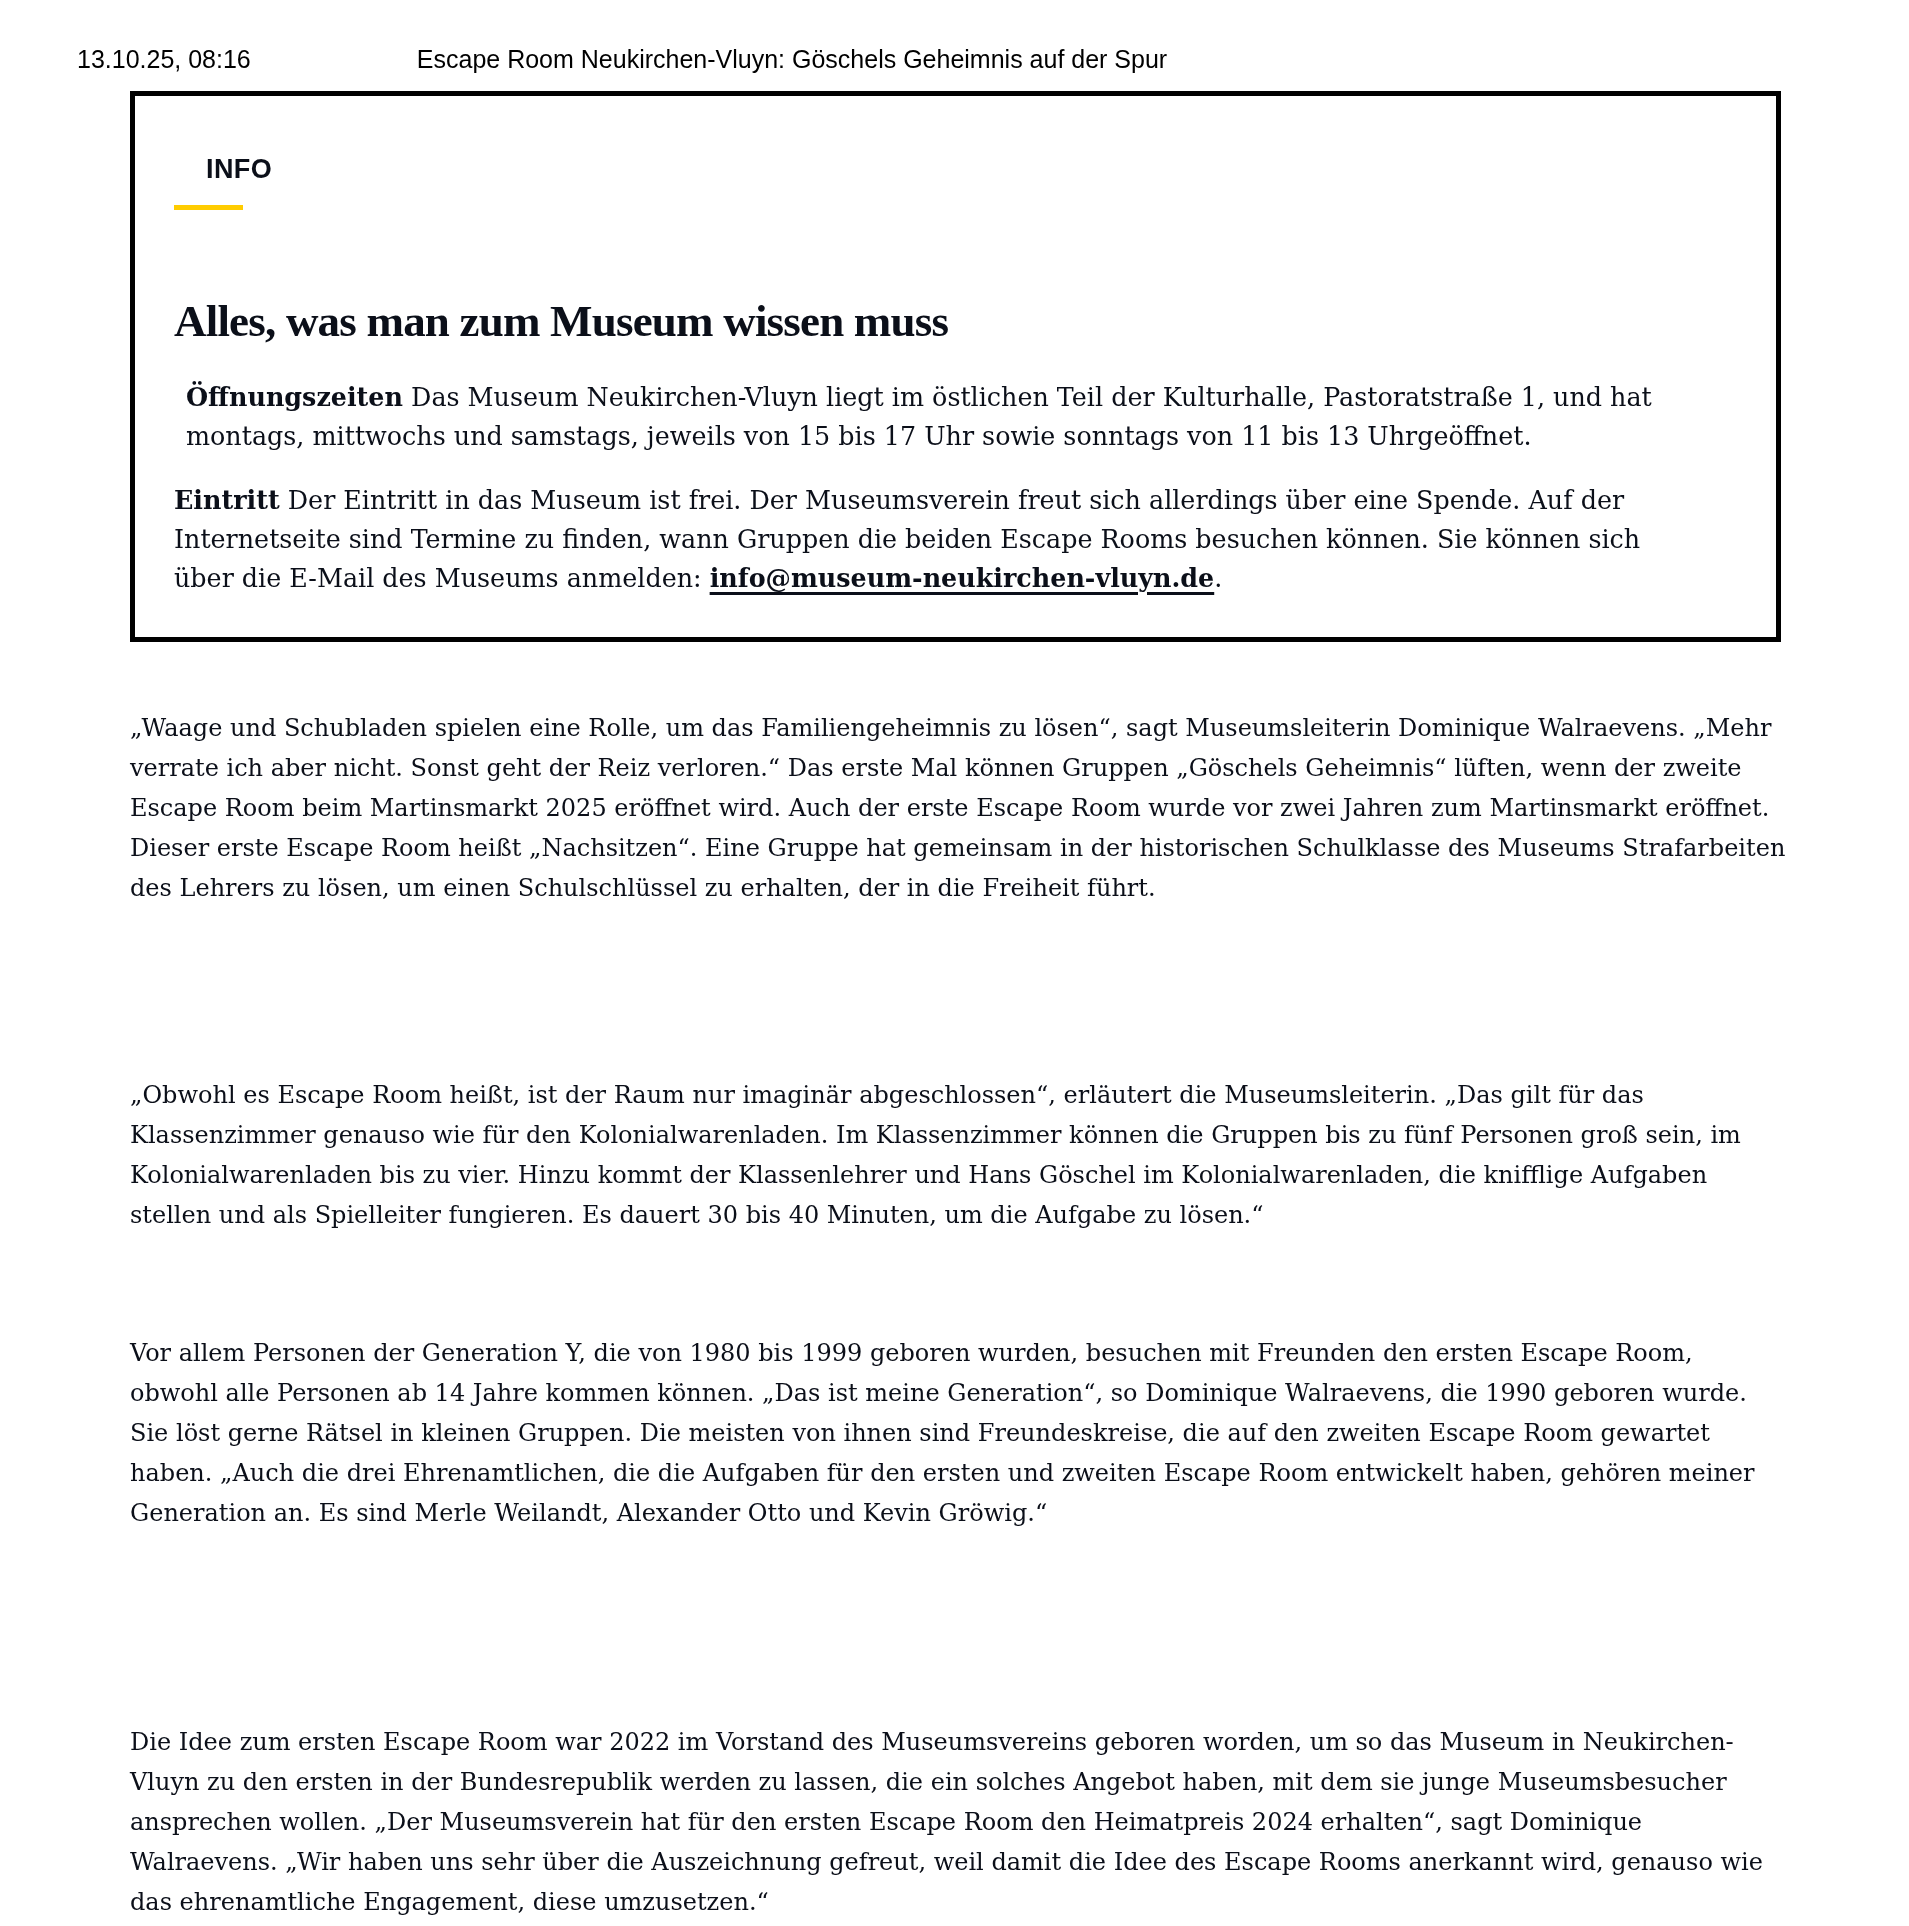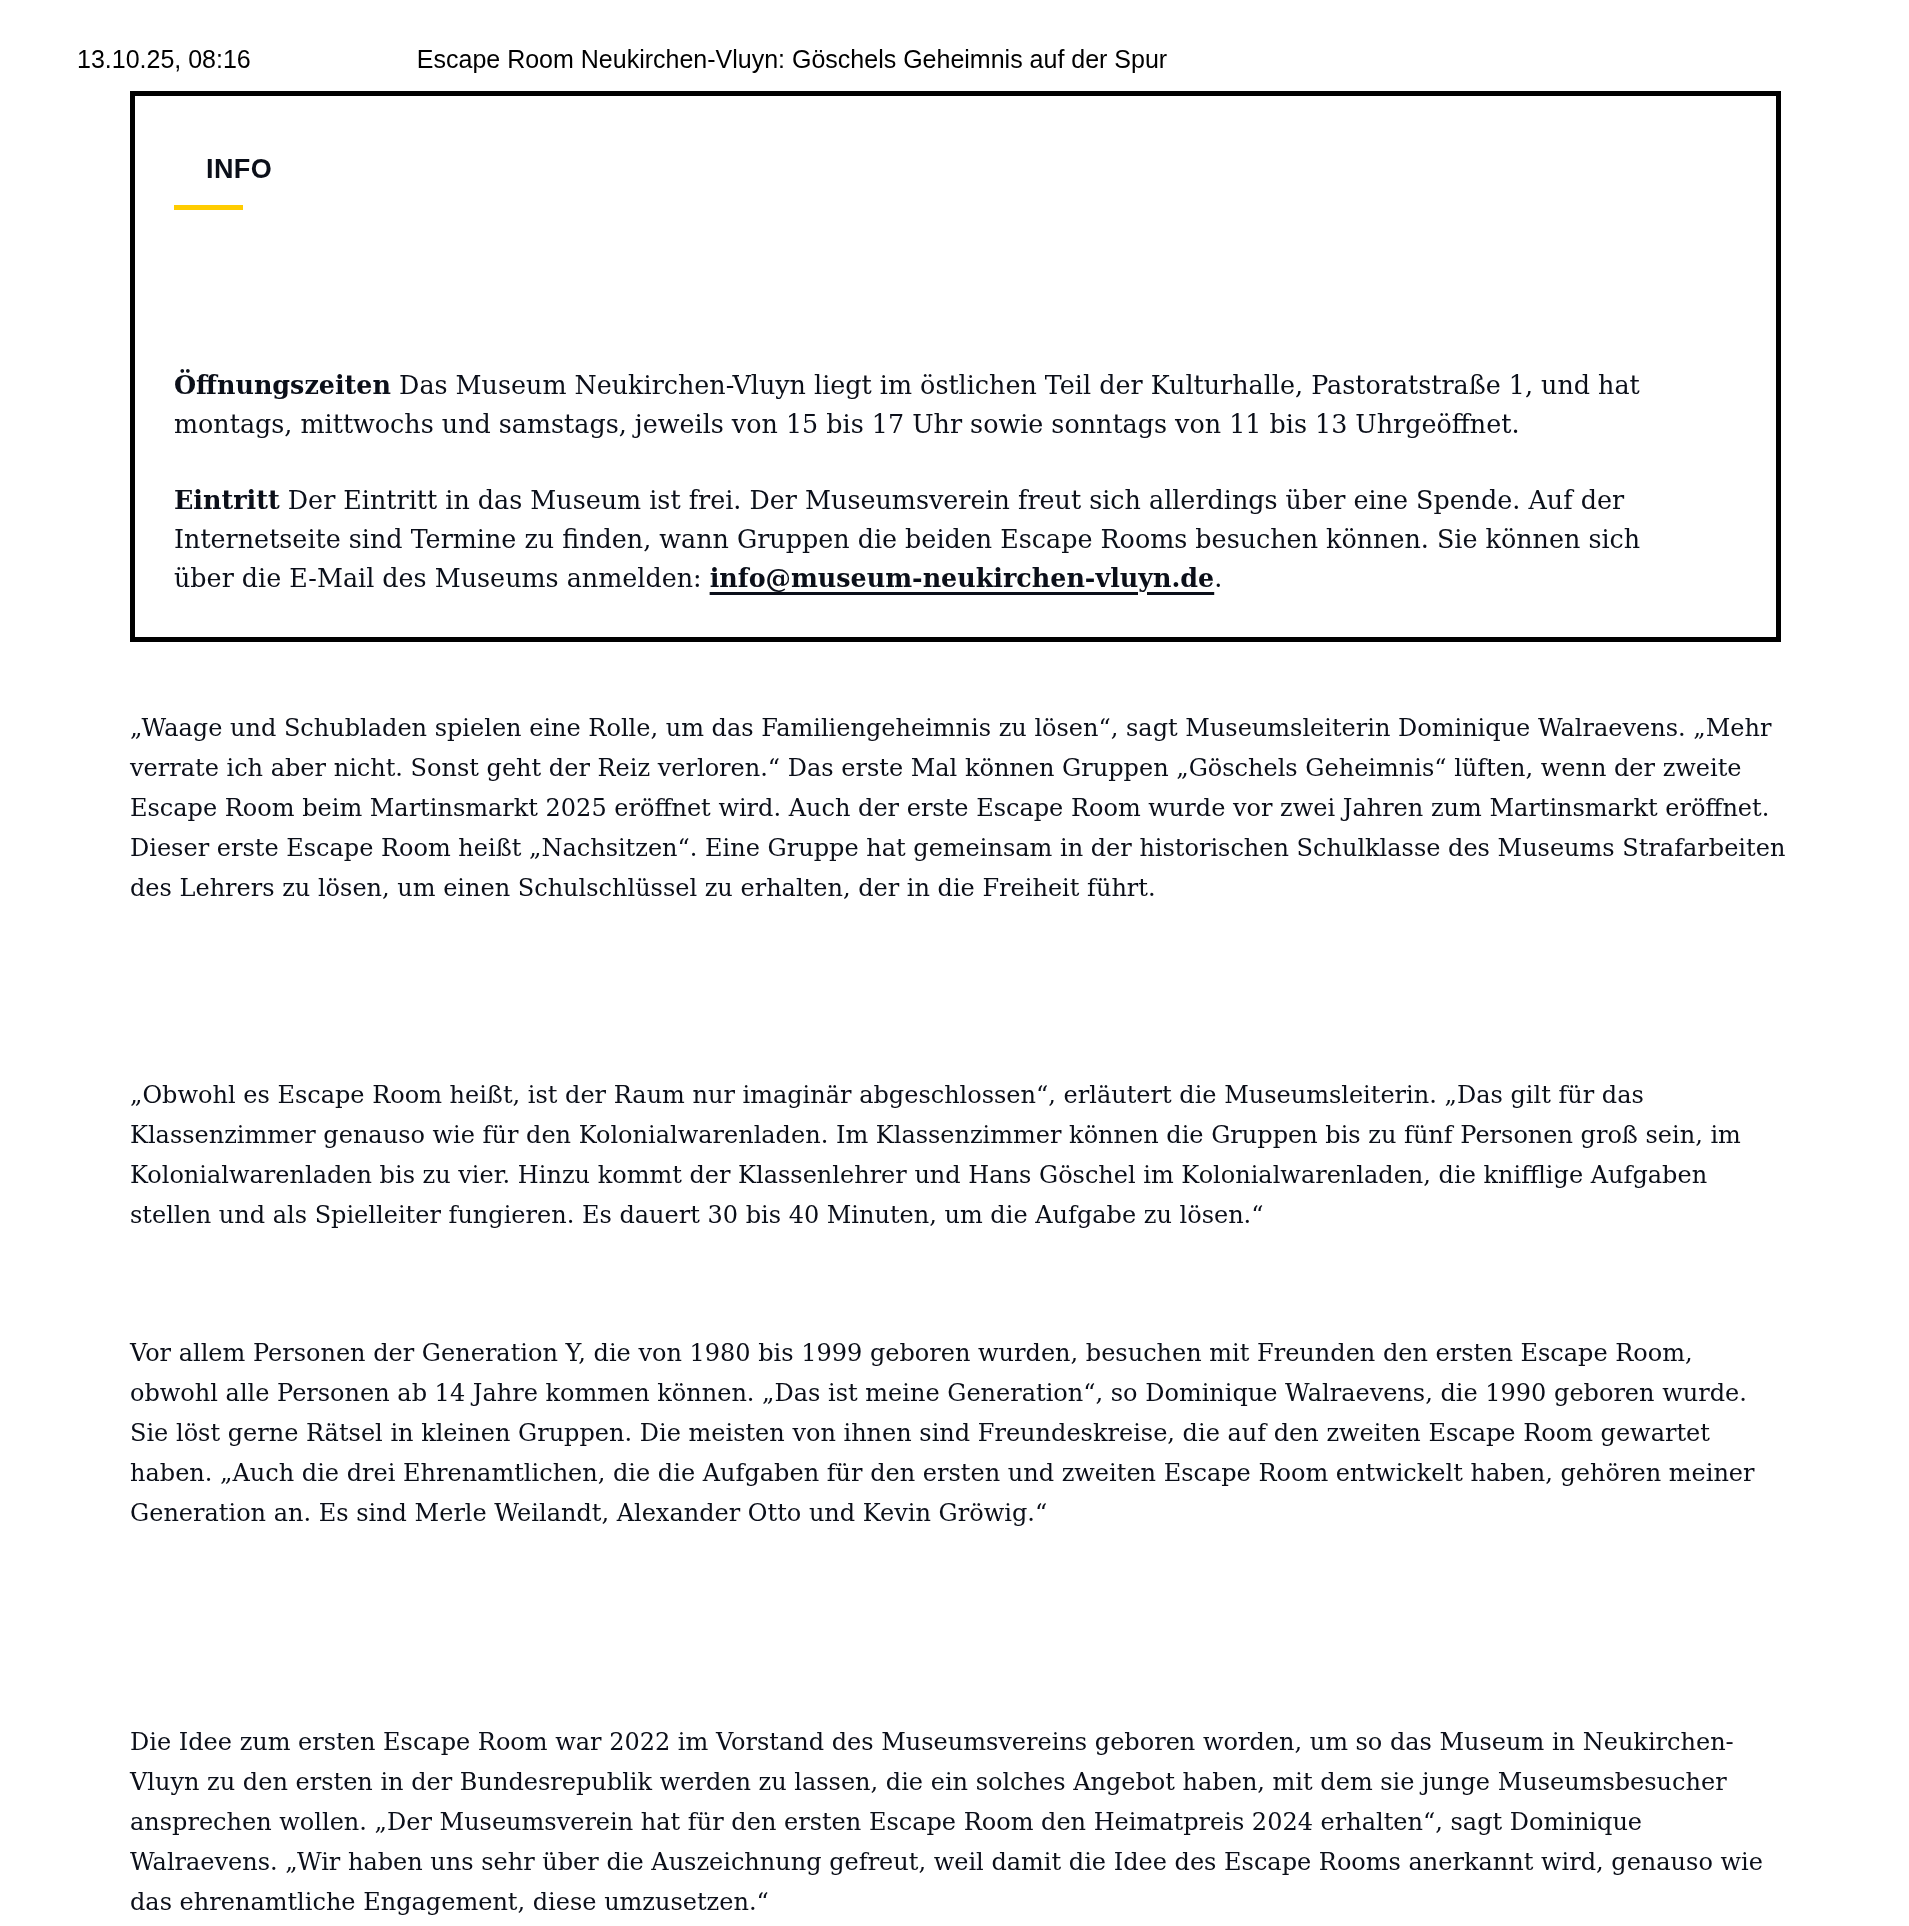"Alles, was man zum Museum" h2.info-heading { html: none -> <h2>Alles, was man zum Museum wissen muss</h2> }
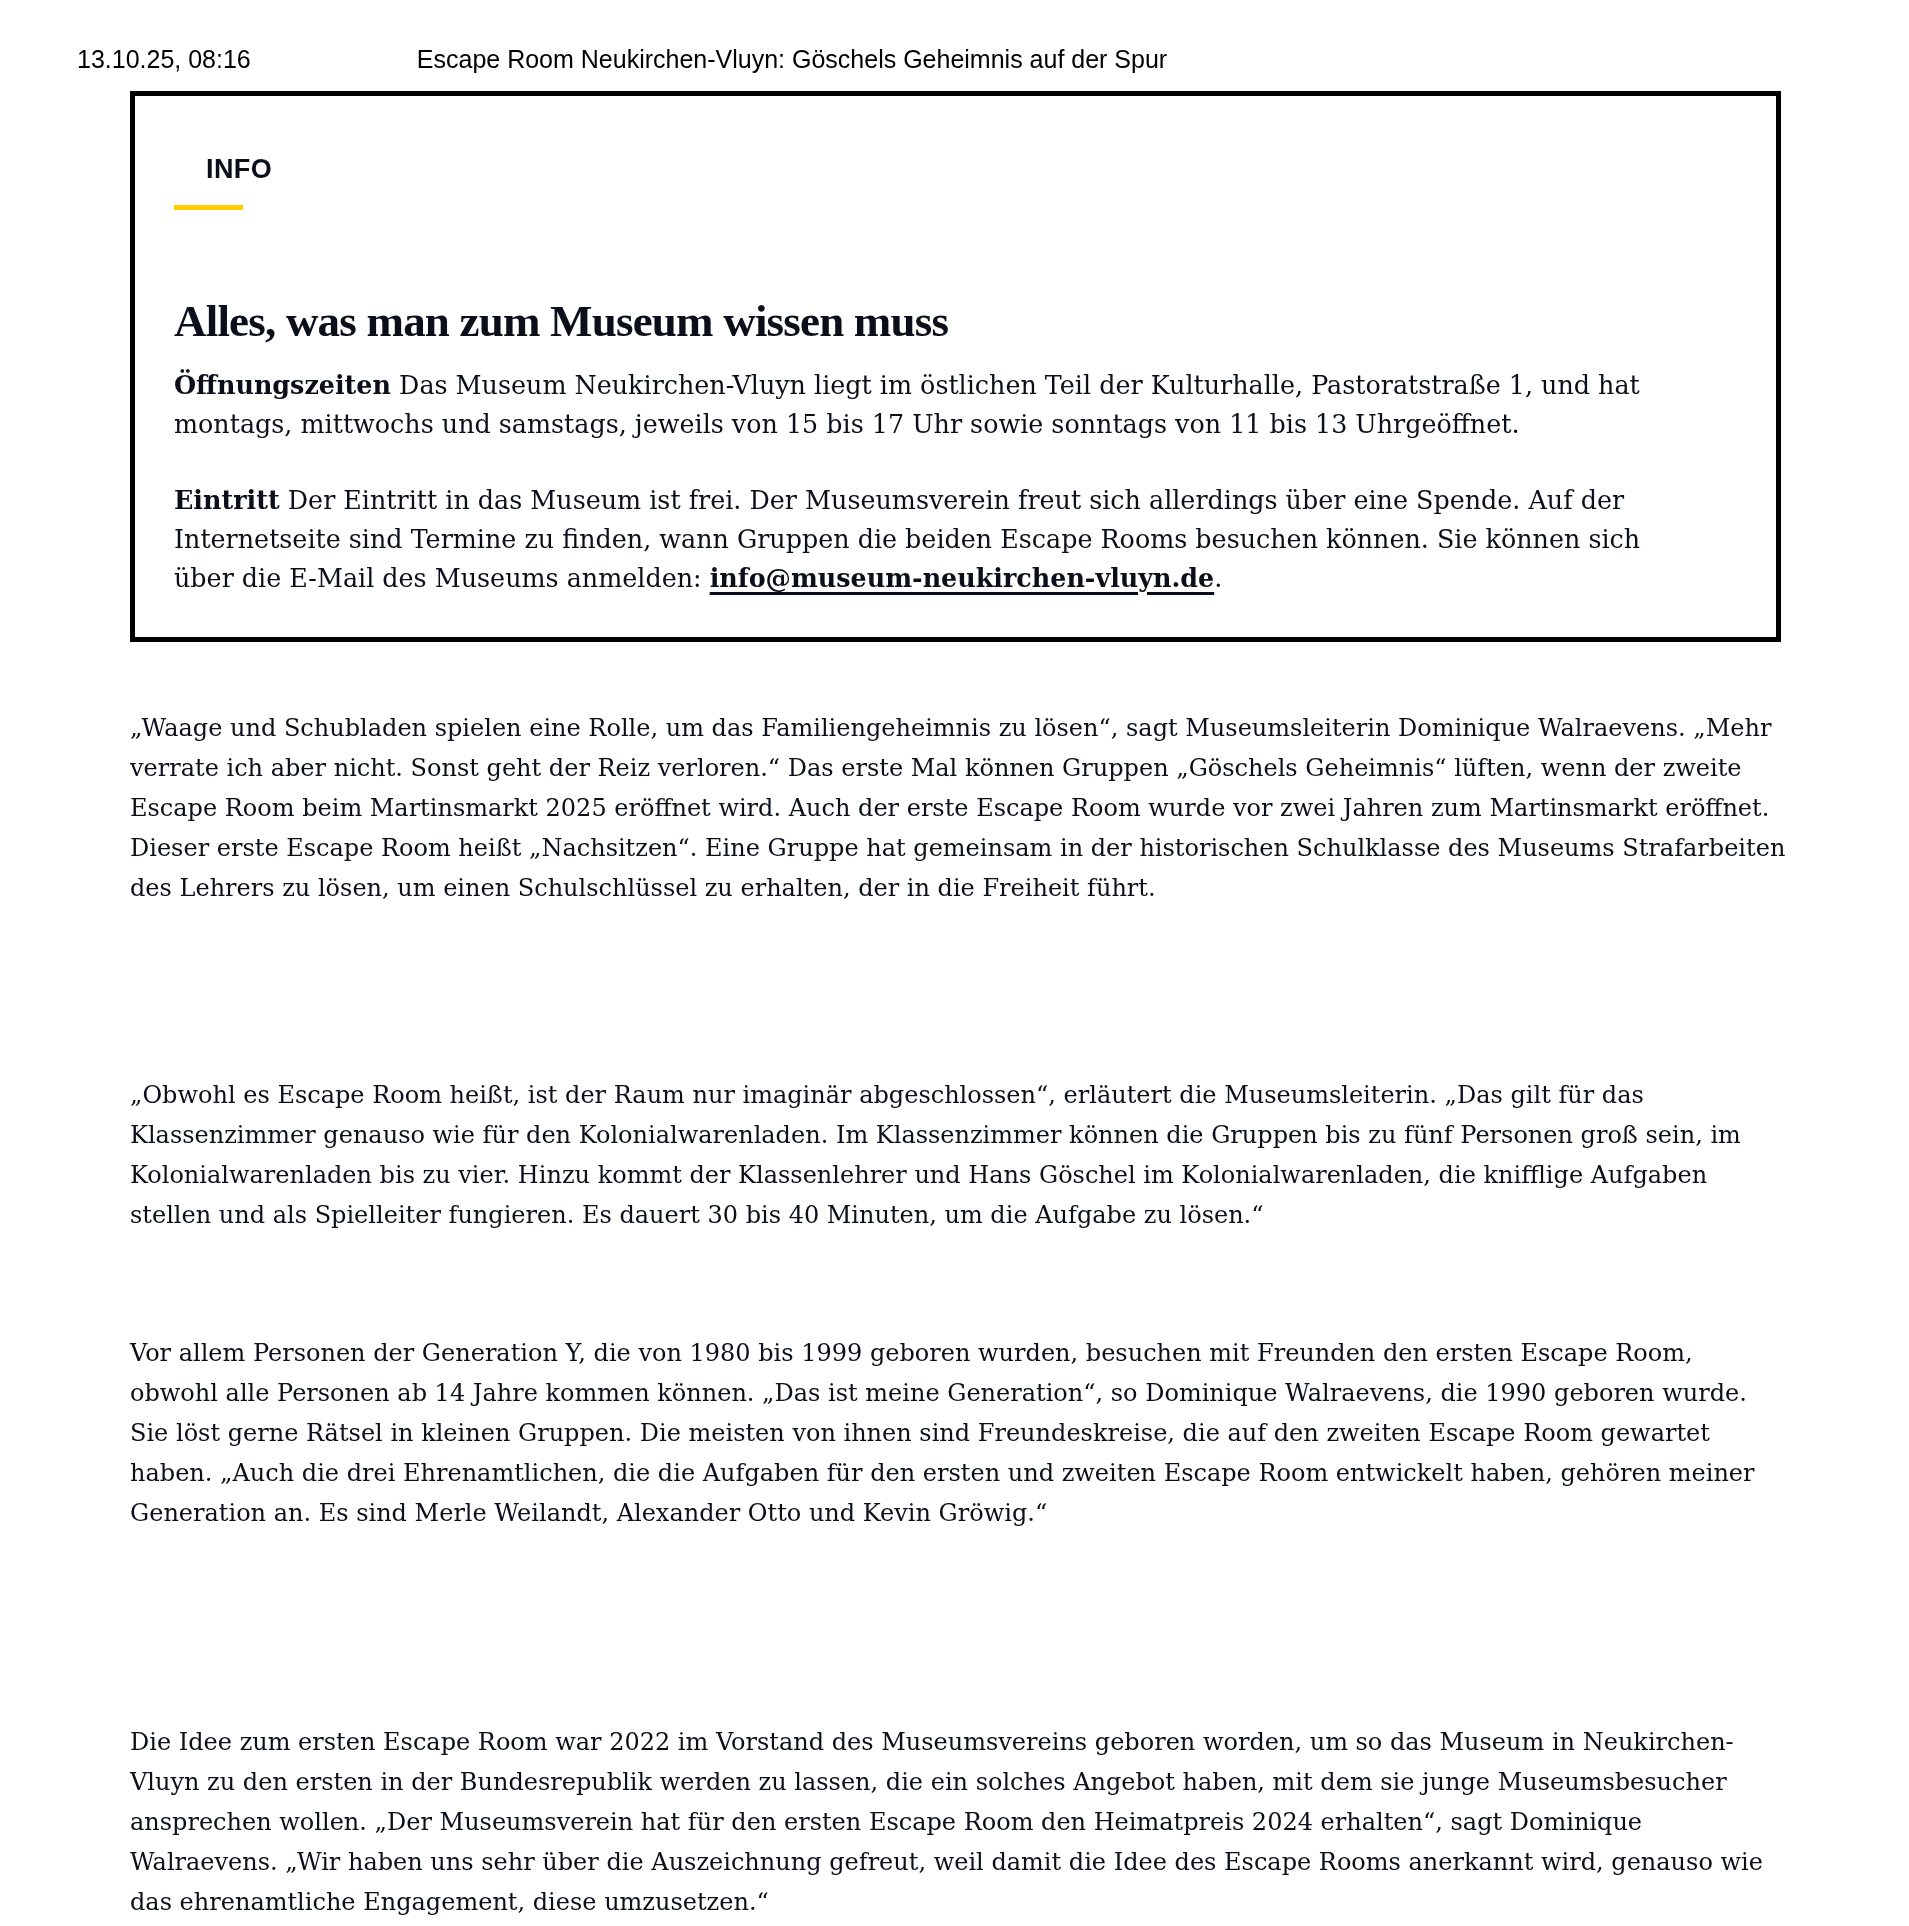"Öffnungszeiten Das Museum" p.info-para { margin: 0 -> 12px }
